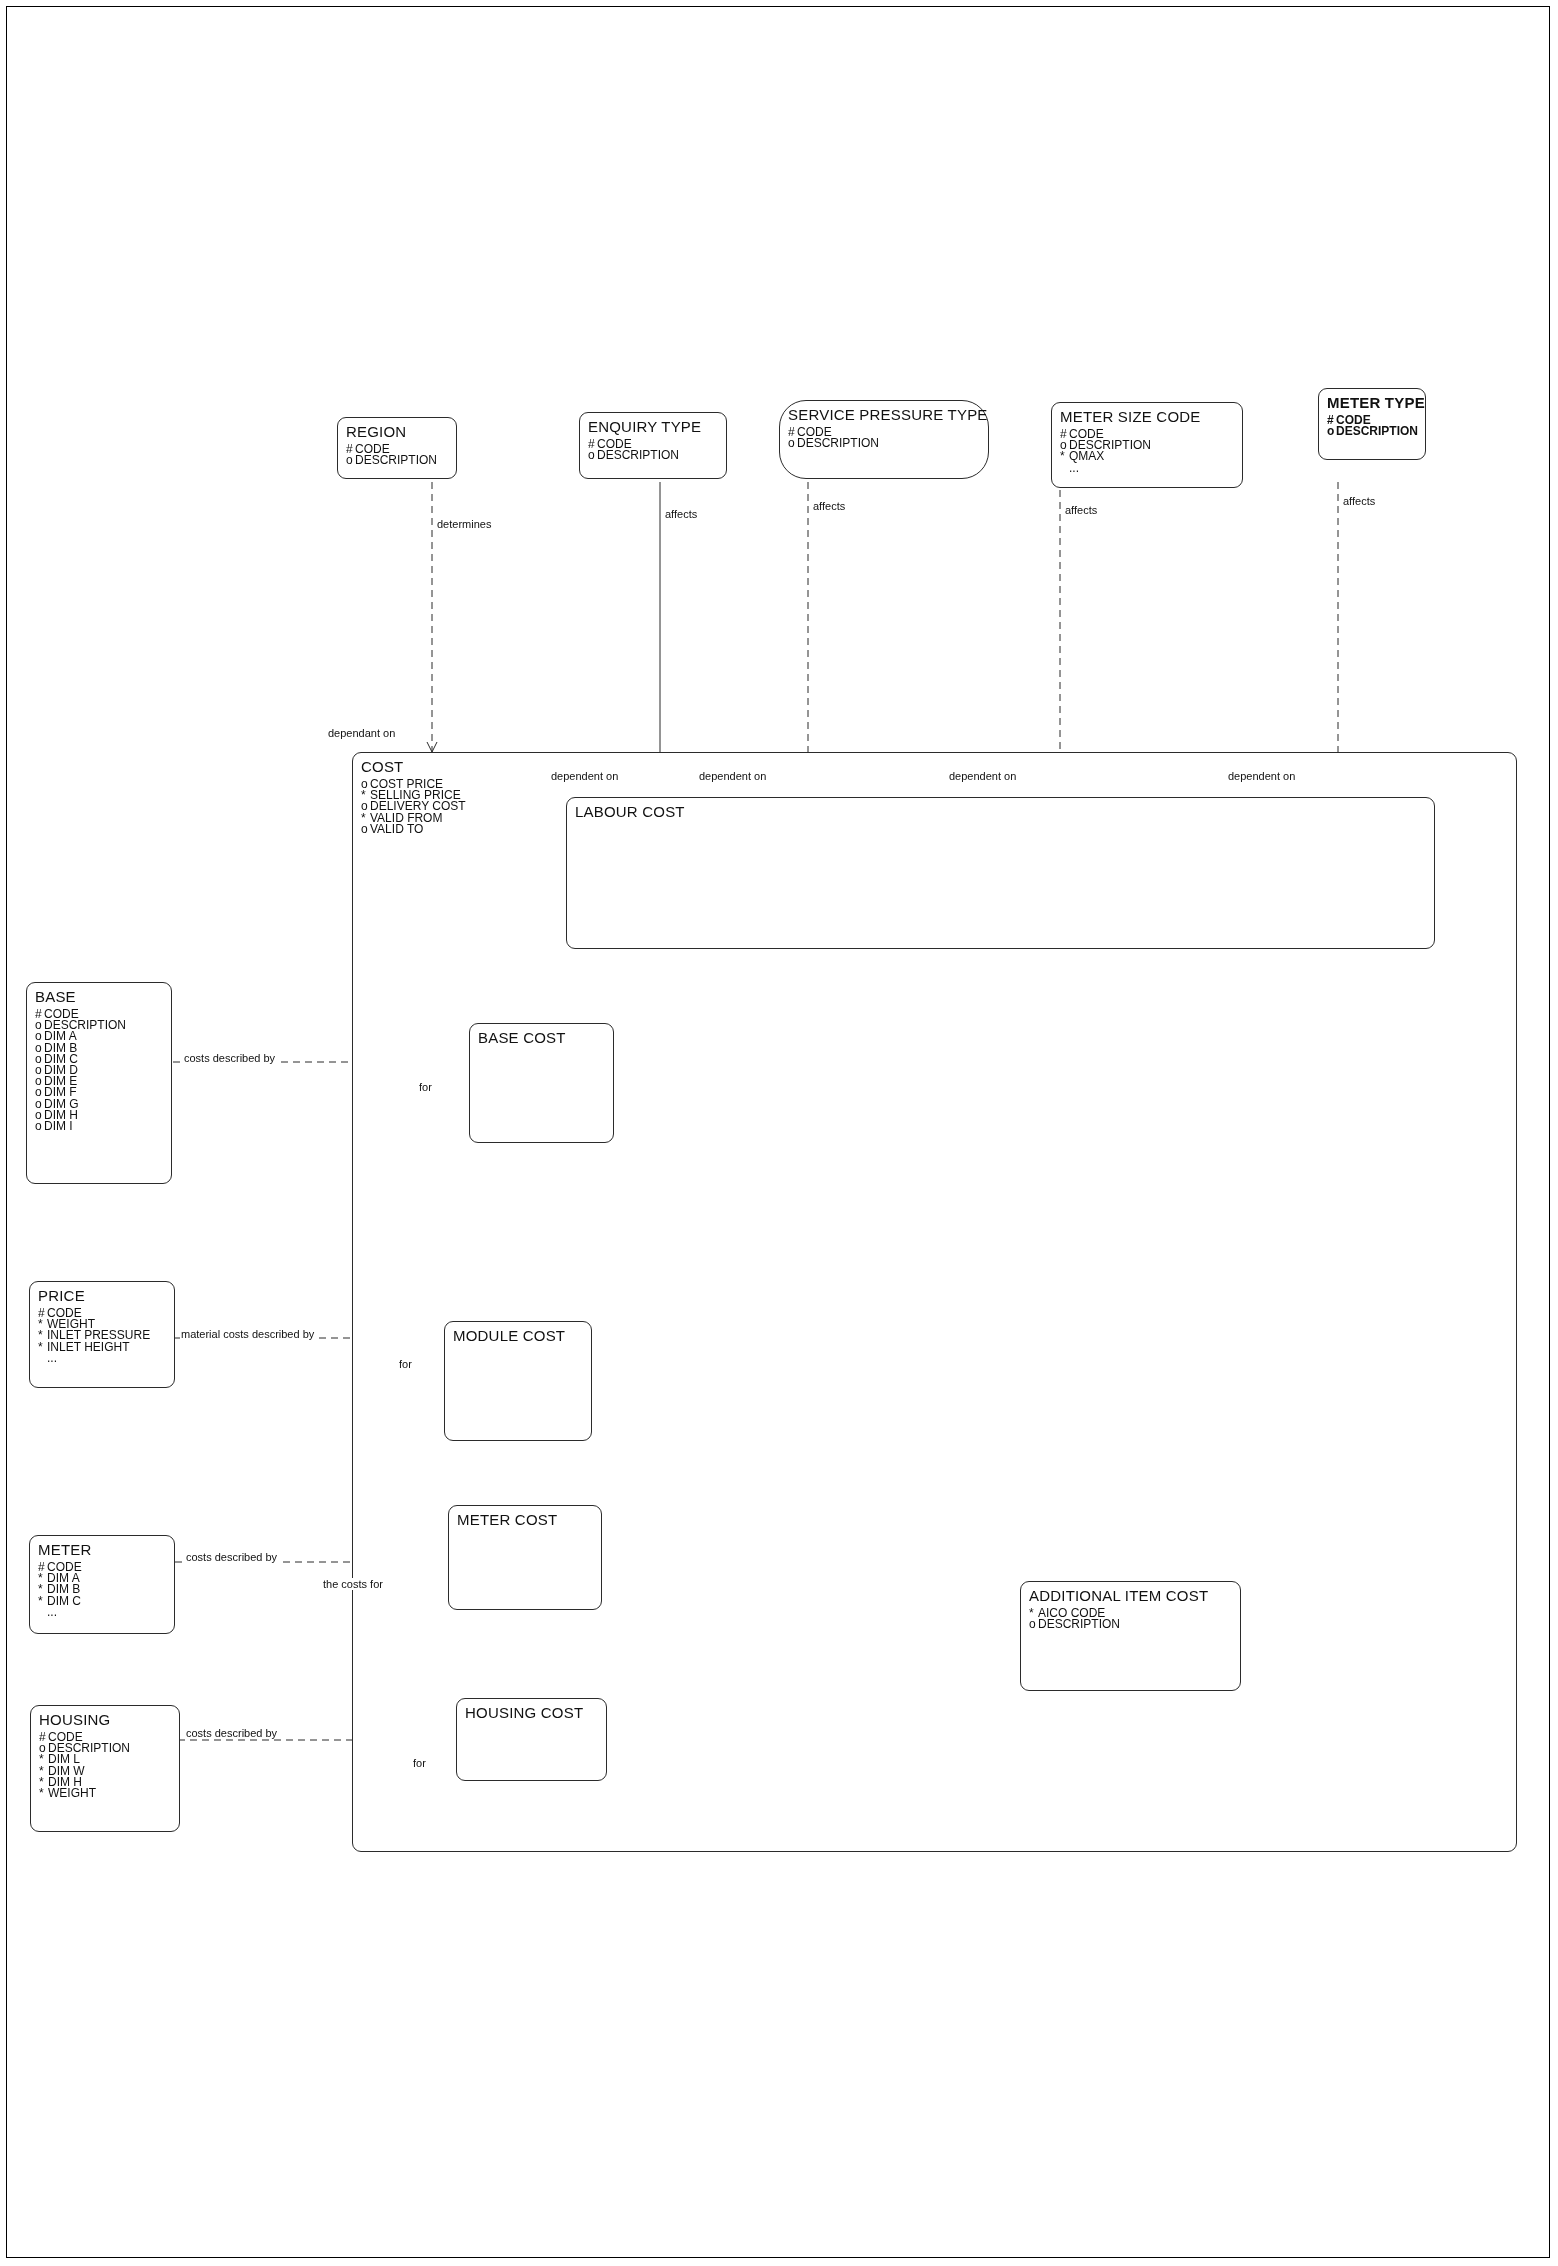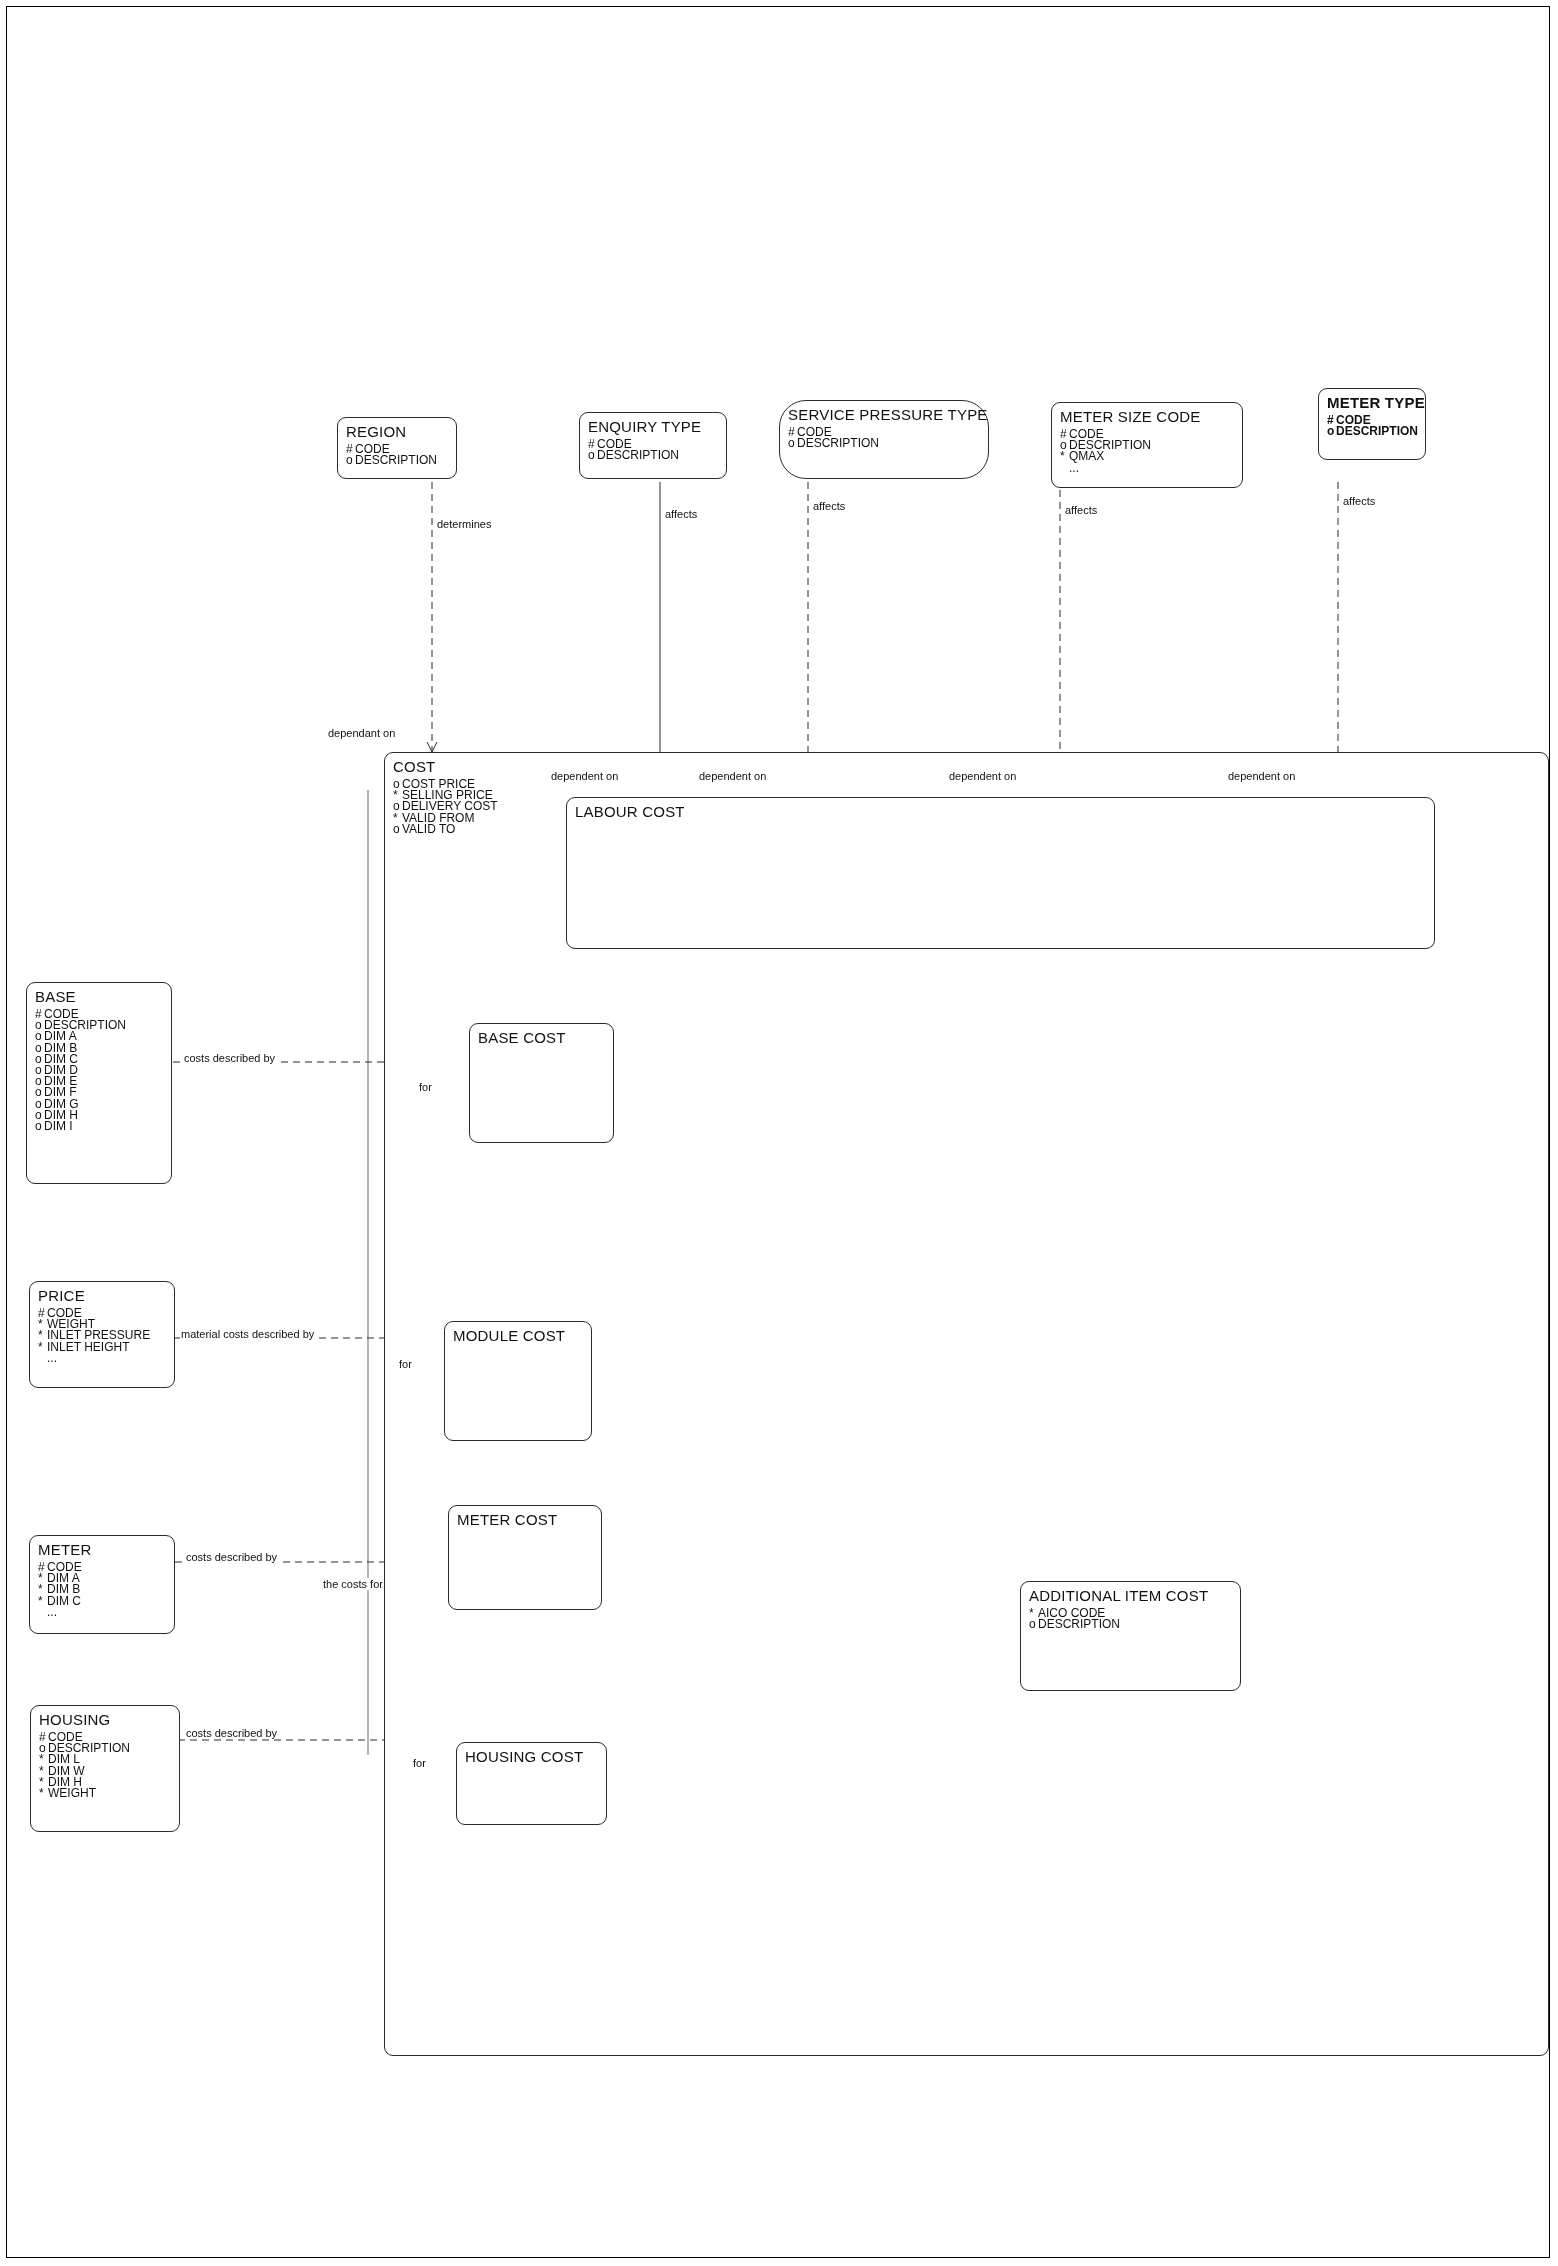"COST" div.entity { height: 1304px -> 1100px; left: 384px -> 352px }
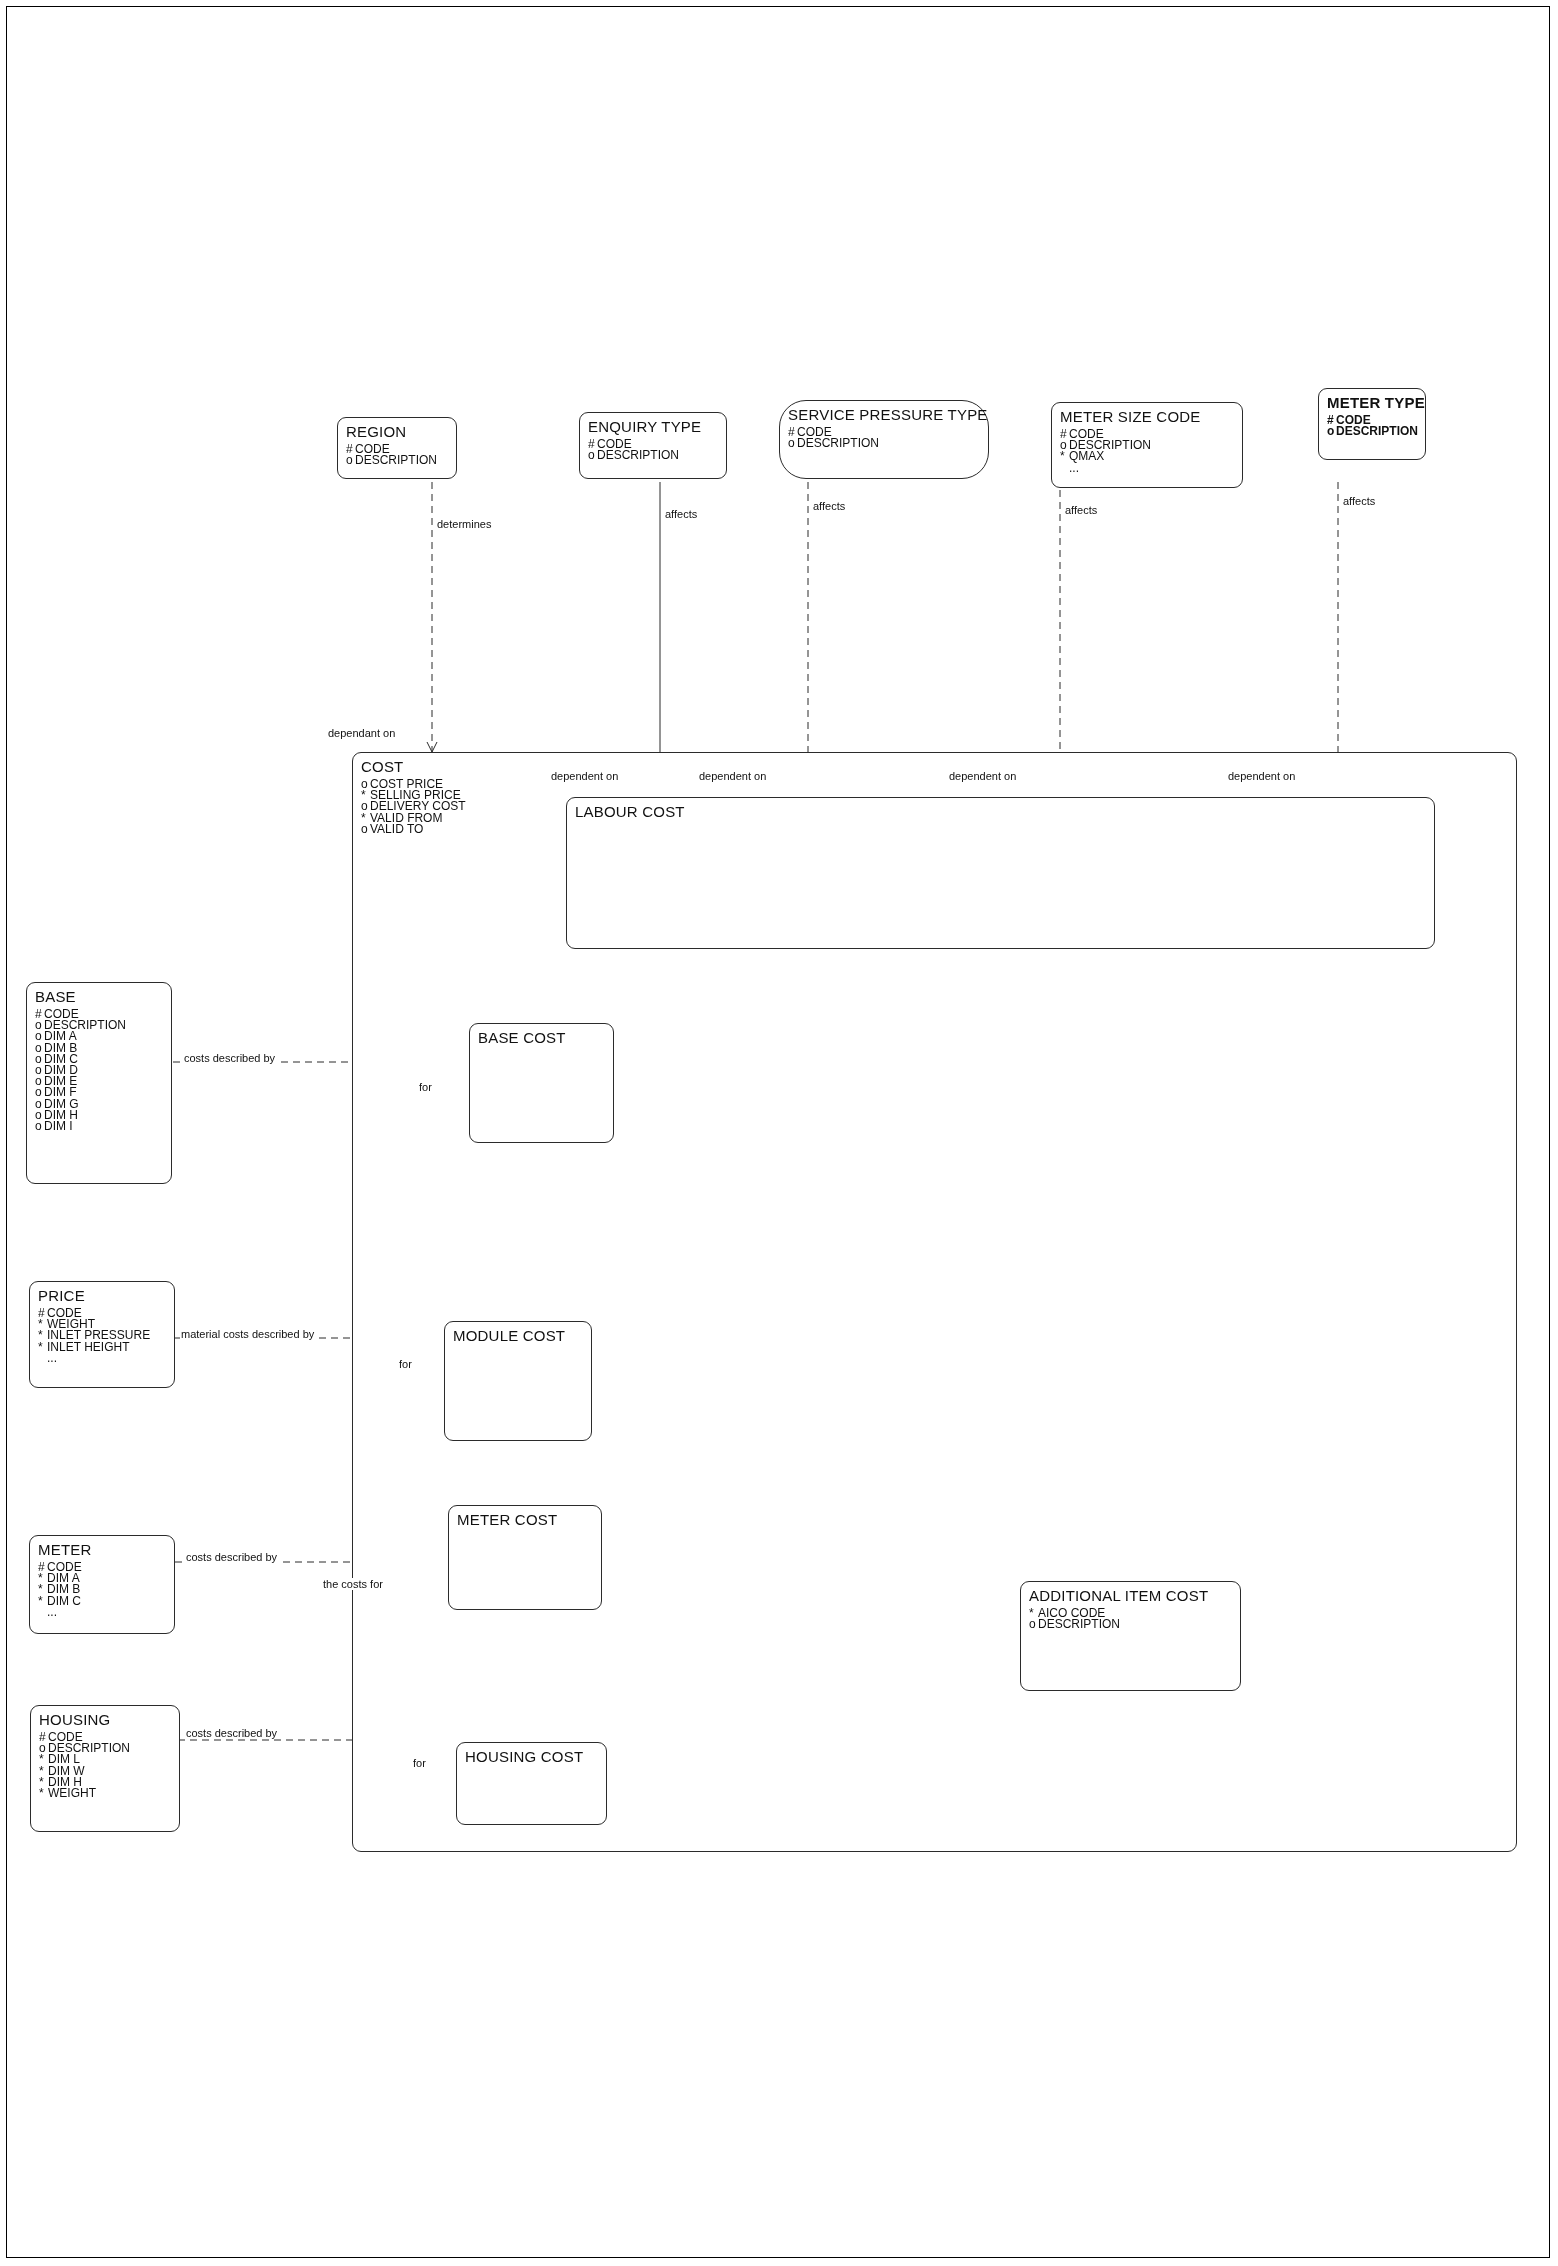"HOUSING COST" div.entity { top: 1742px -> 1698px }
